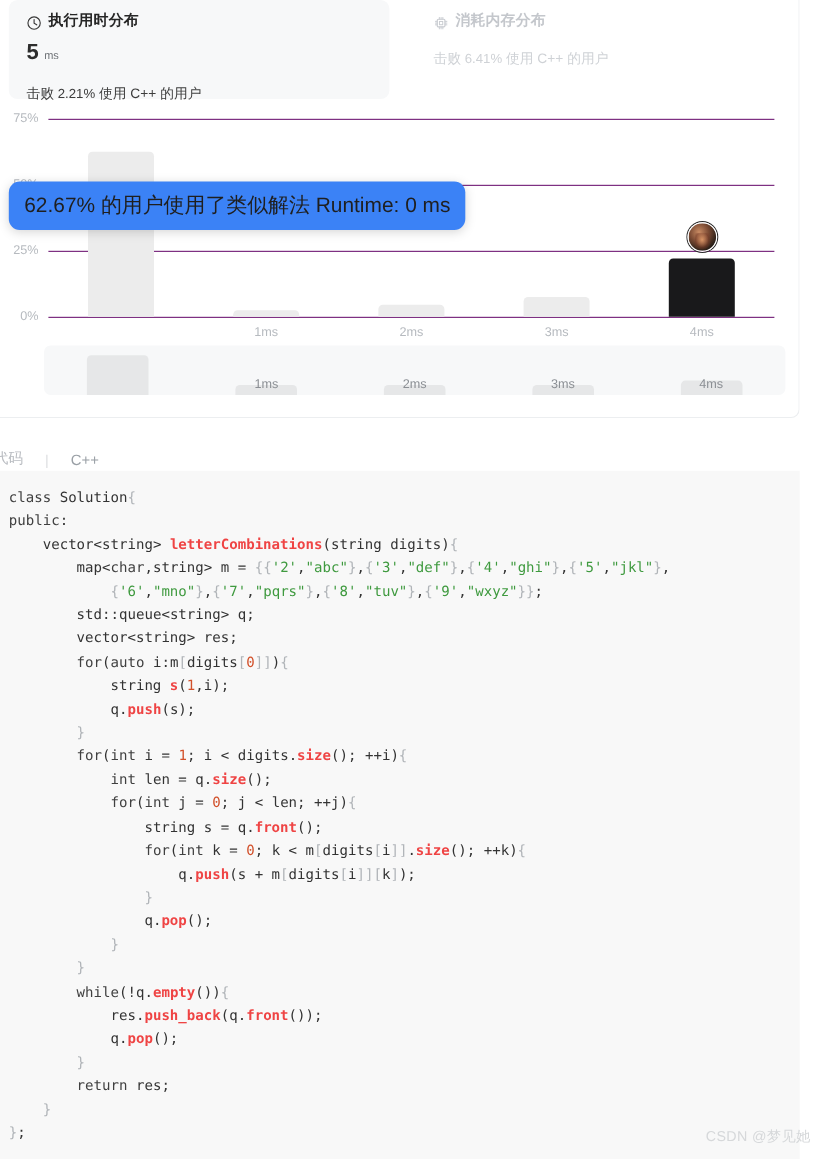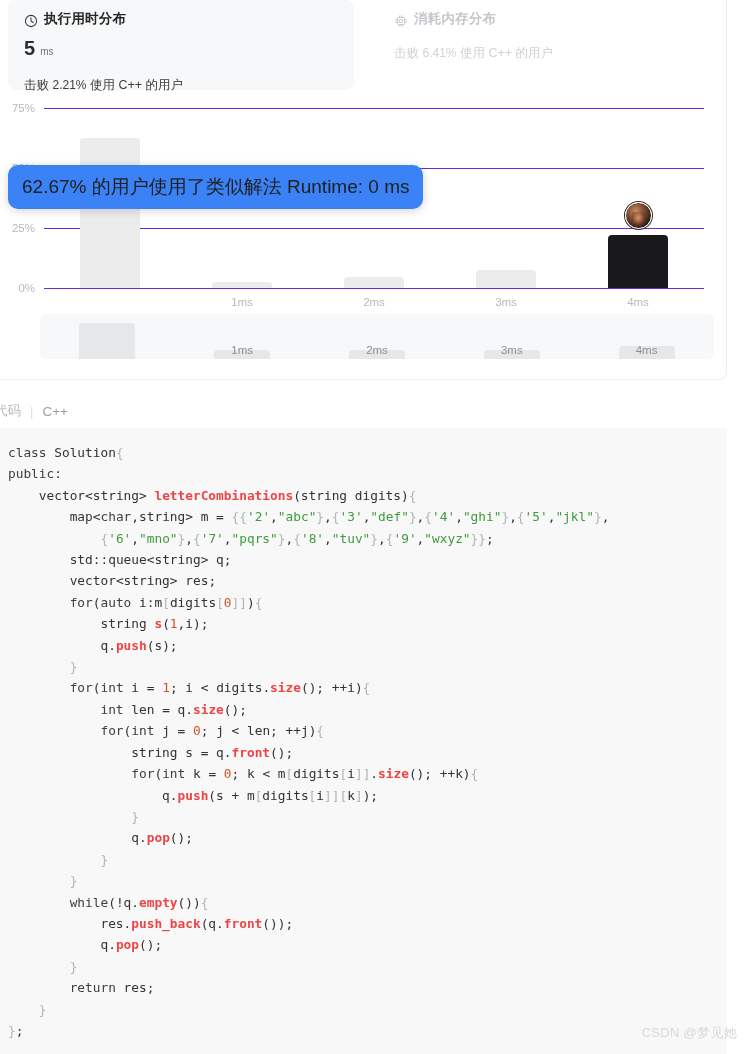"75%" .gridline { background: #6d28d9 -> #701a75 }
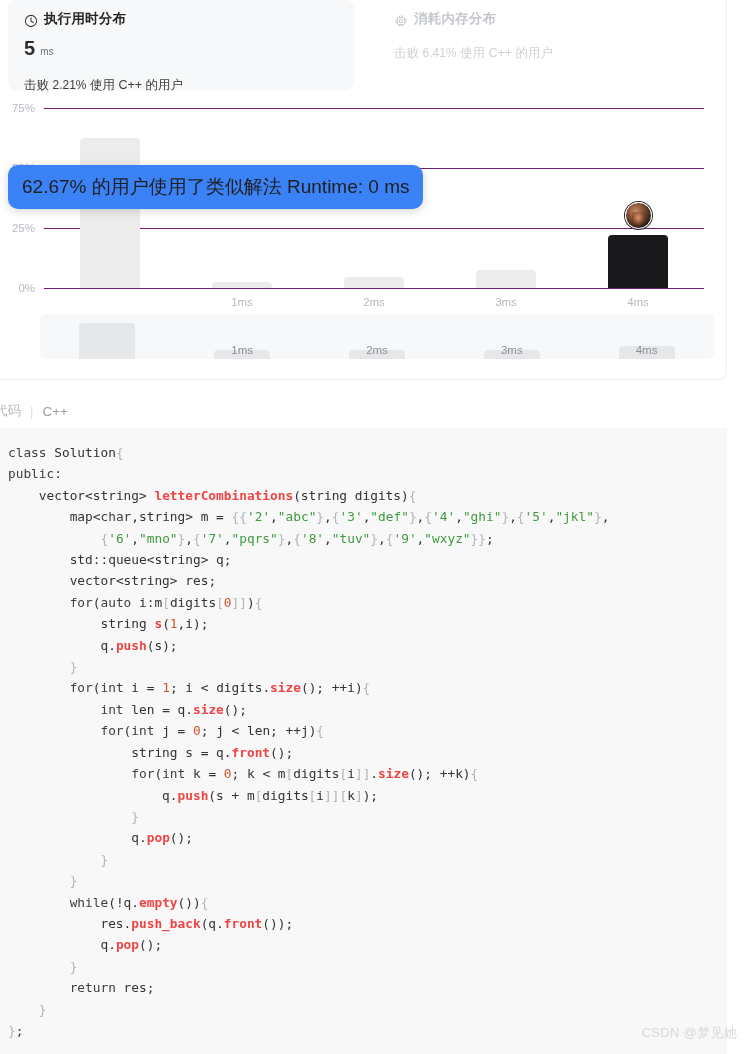"代码" #code-head { align-items: center -> flex-end; gap: 9px -> 20px }
